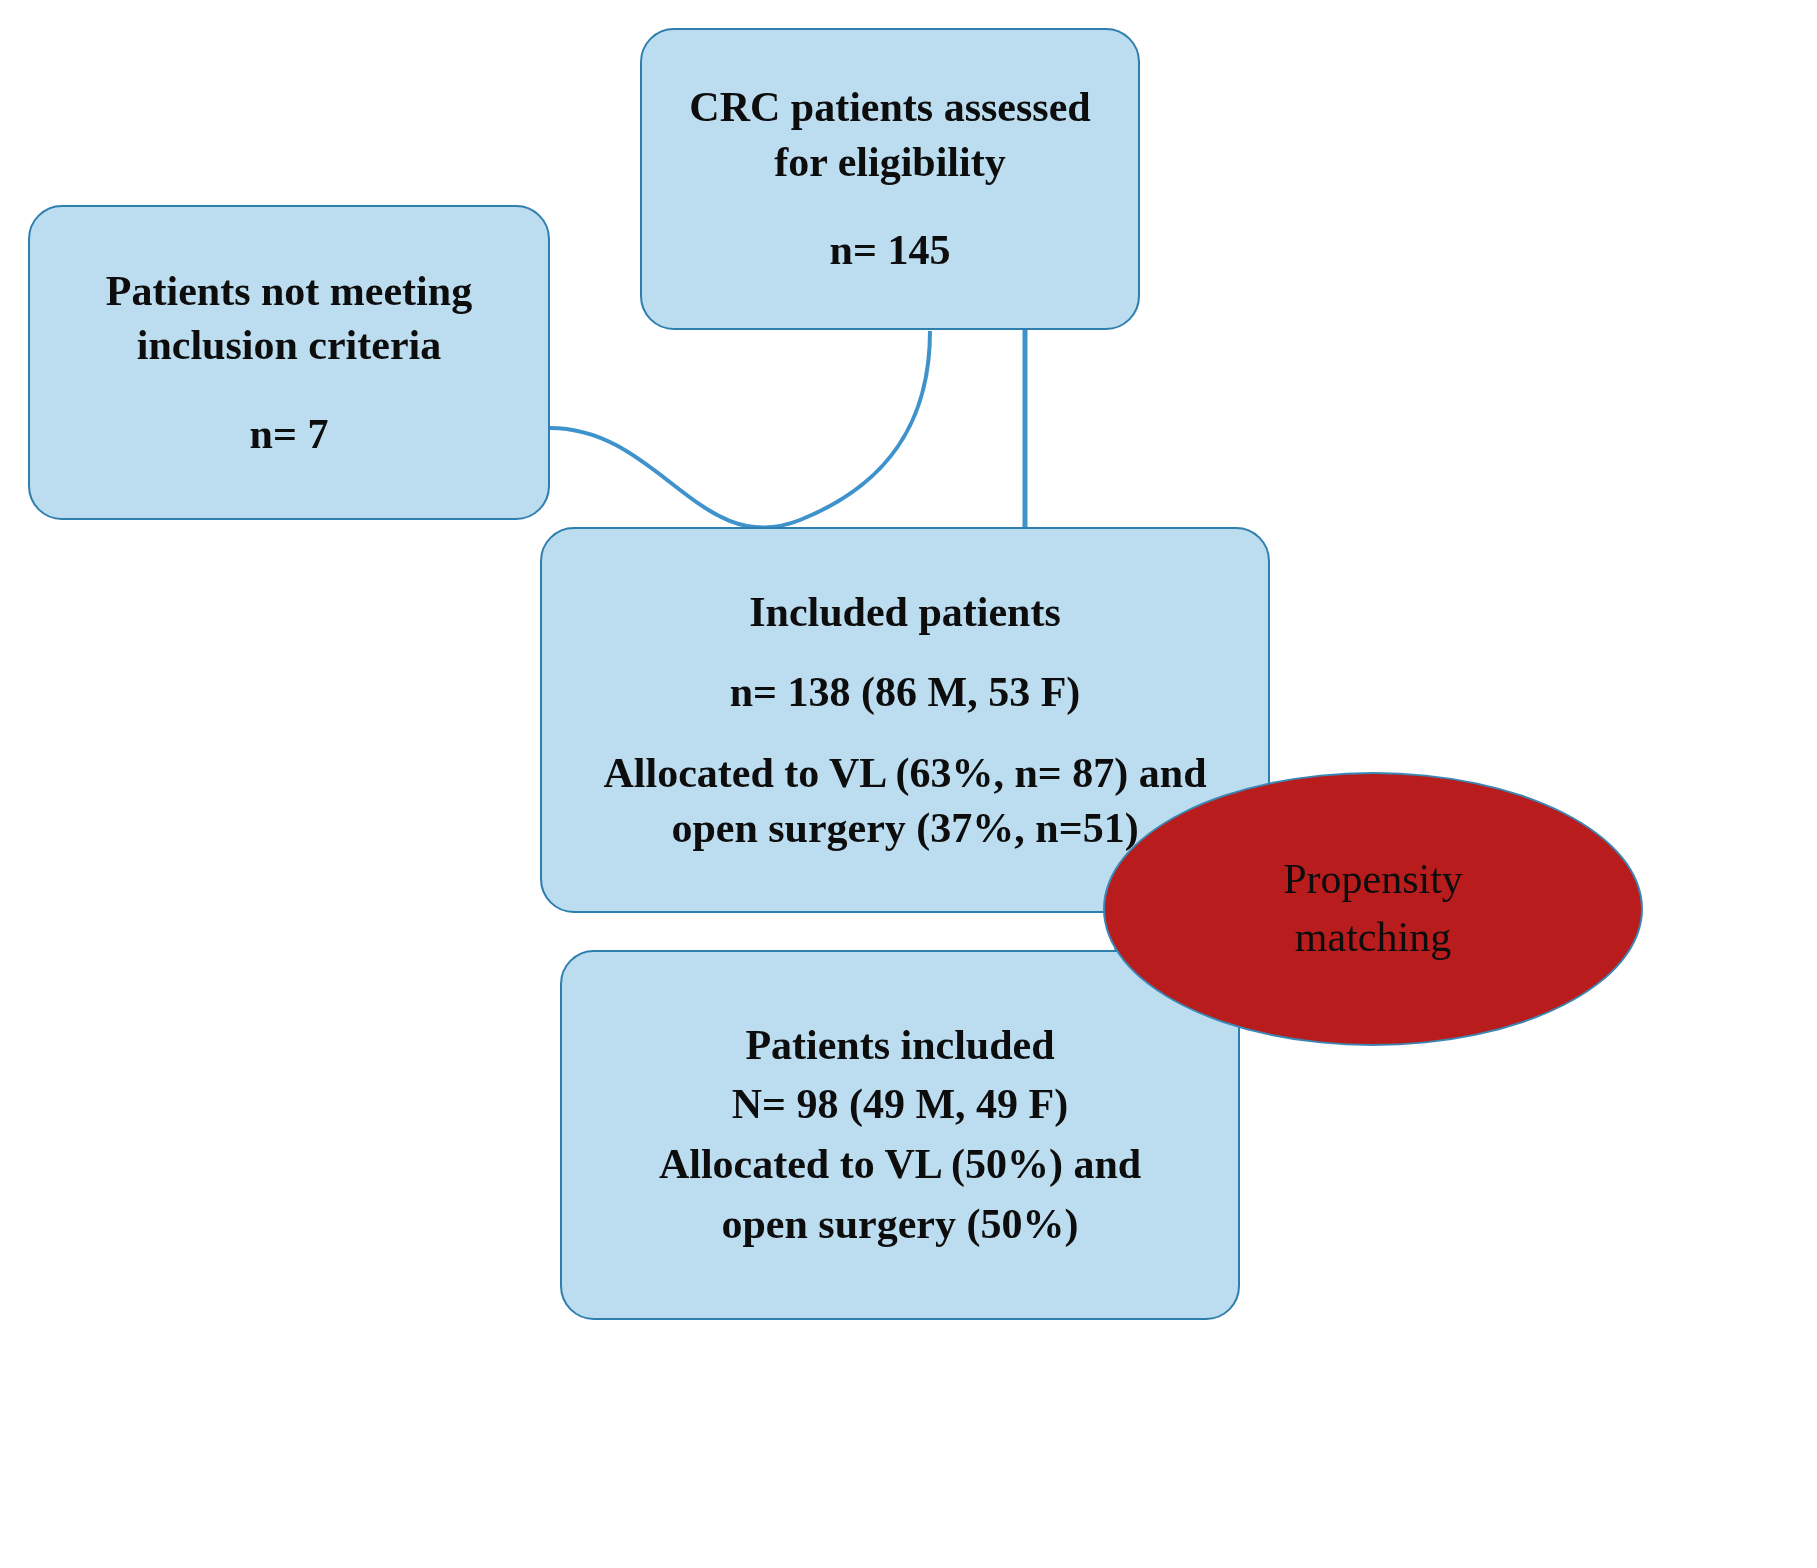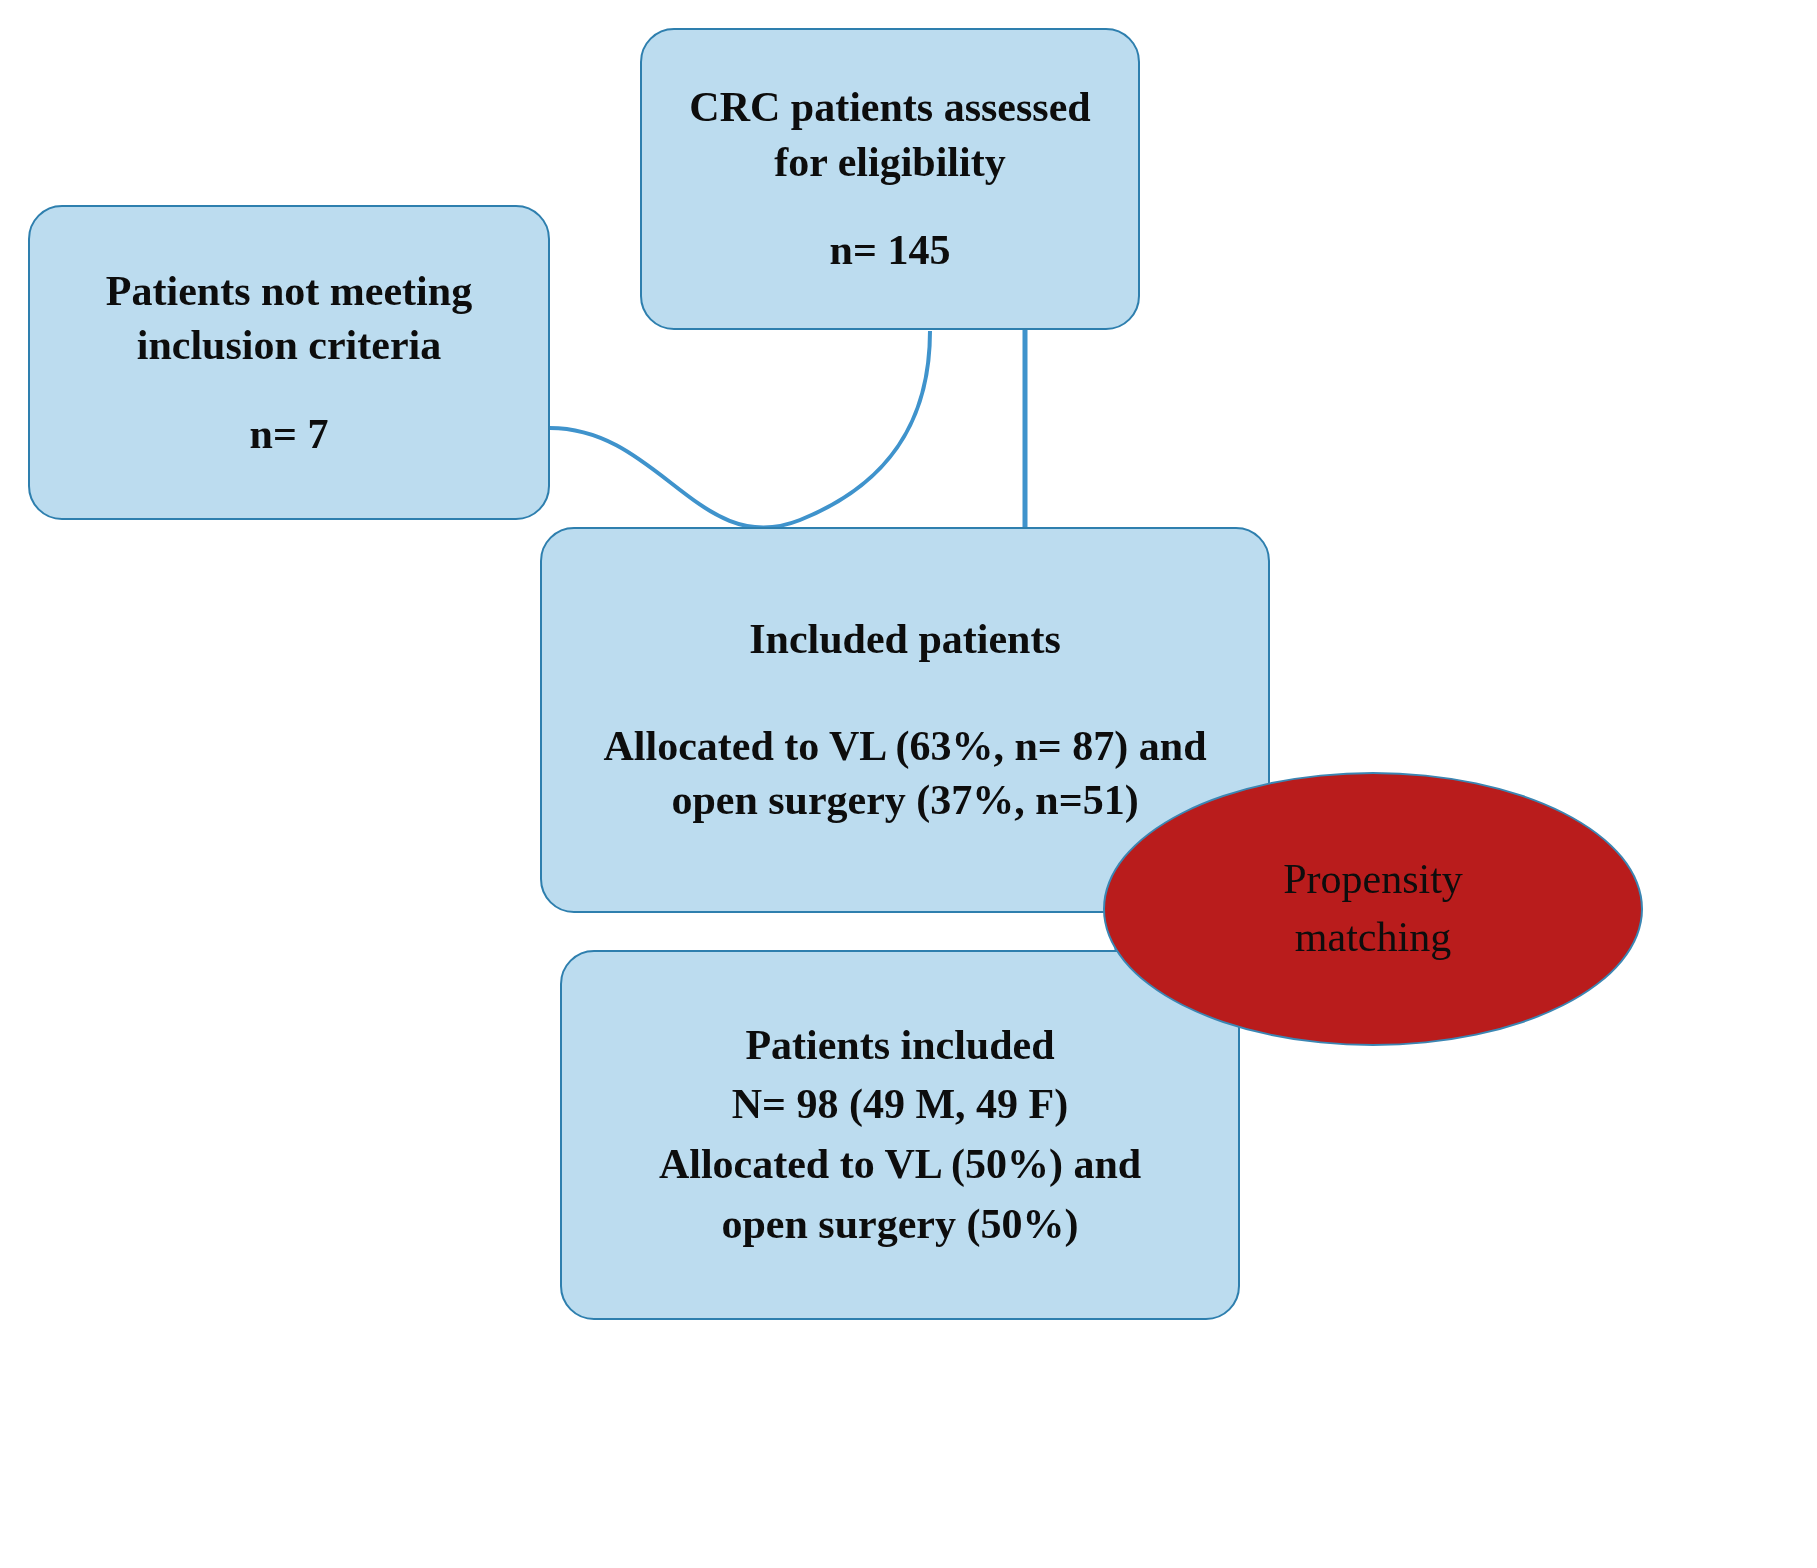"n= 138 (86 M, 53" span.line { html: none -> <span>n= 138 (86 M, 53 F)</span> }
